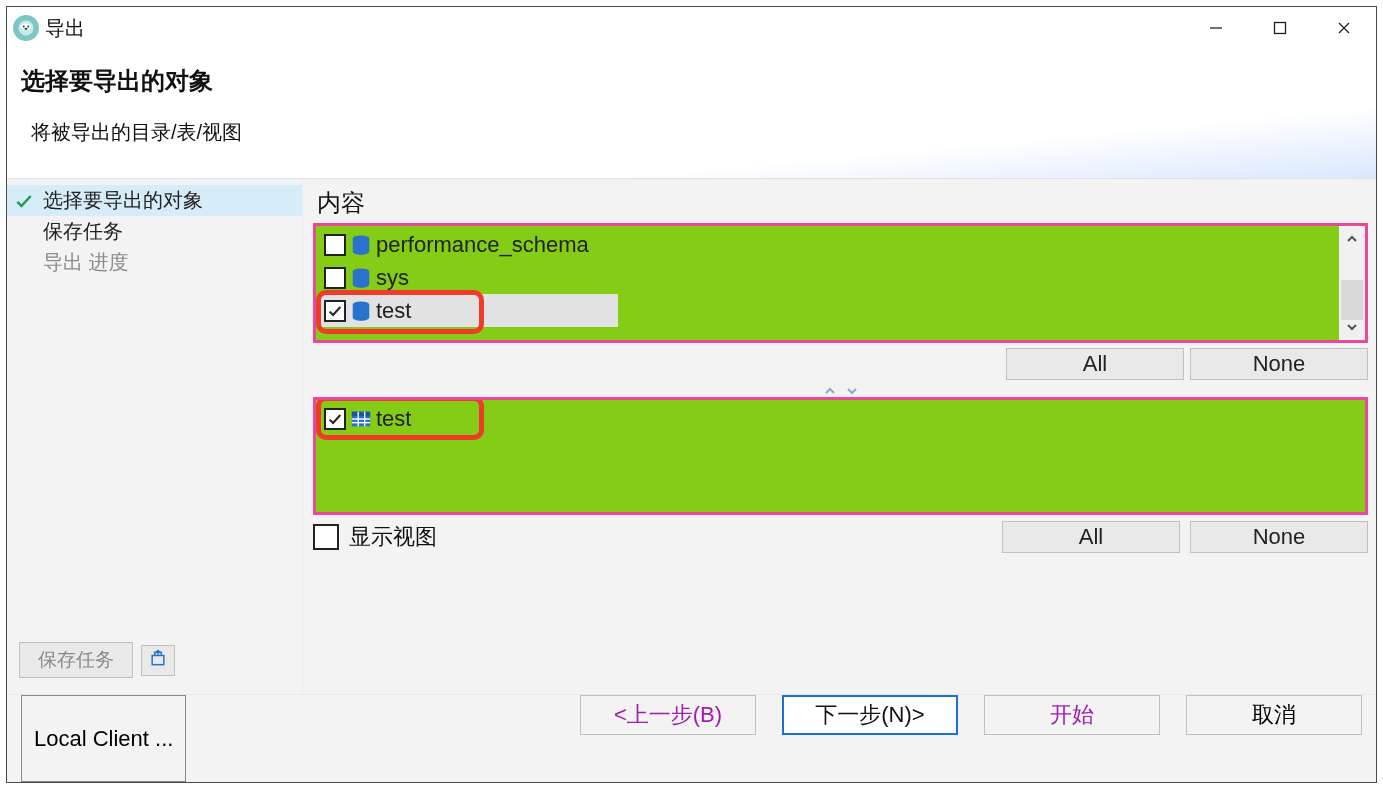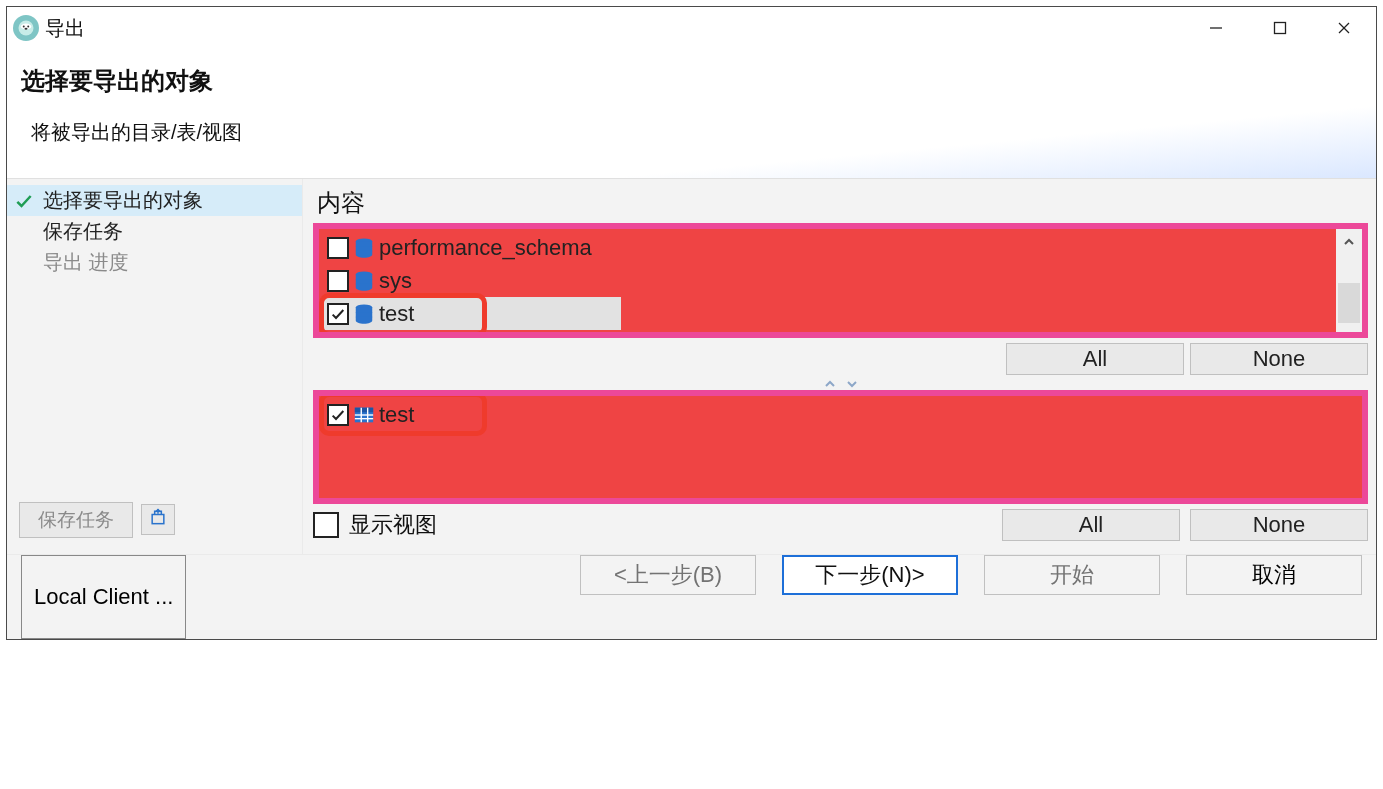"导出" .window { height: 634px -> 777px }
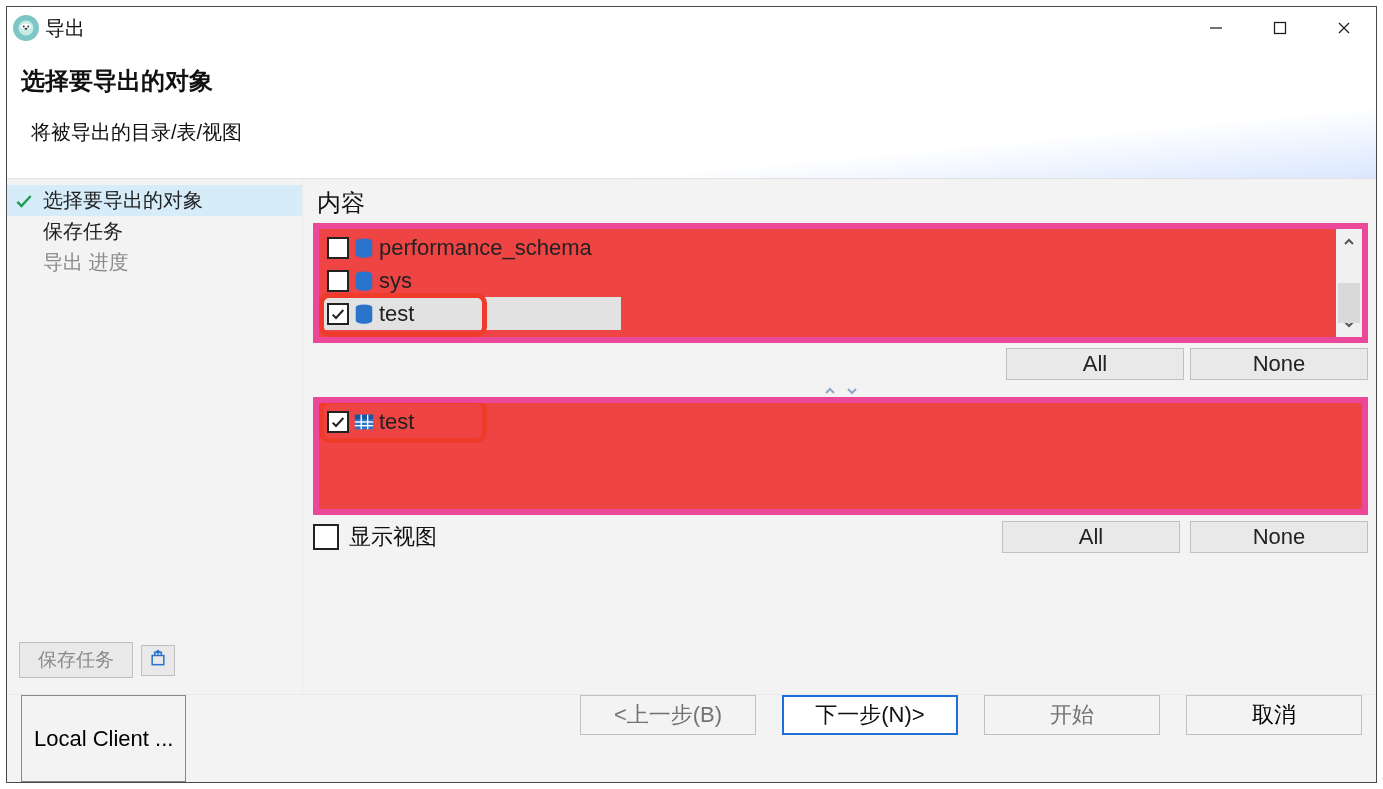"performance_schema" .list-box { background: #ef4444 -> #84cc16; border: 6px solid #ec4899 -> 3px solid #ec4899 }
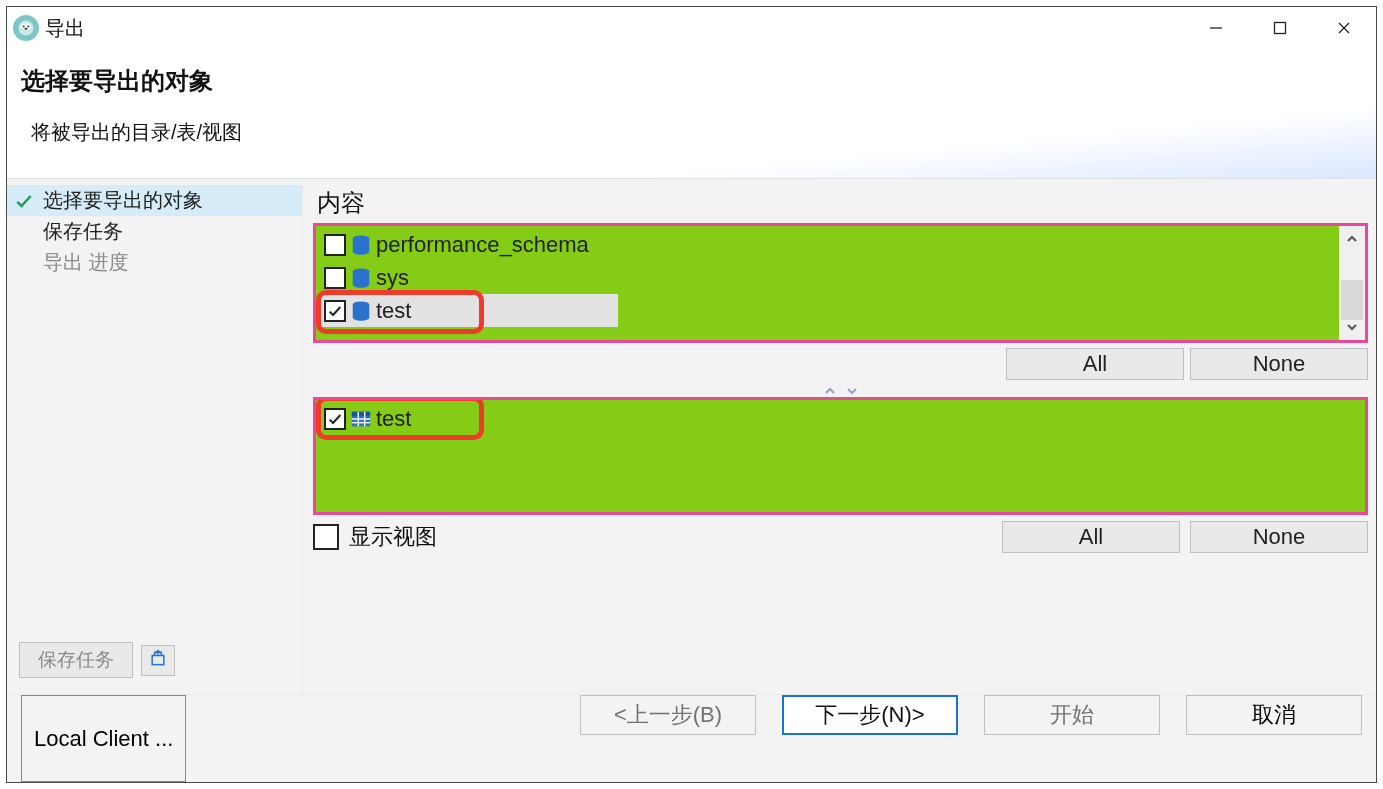"<上一步(B)" .wizard-btn.disabled { color: #737373 -> #a21caf }
